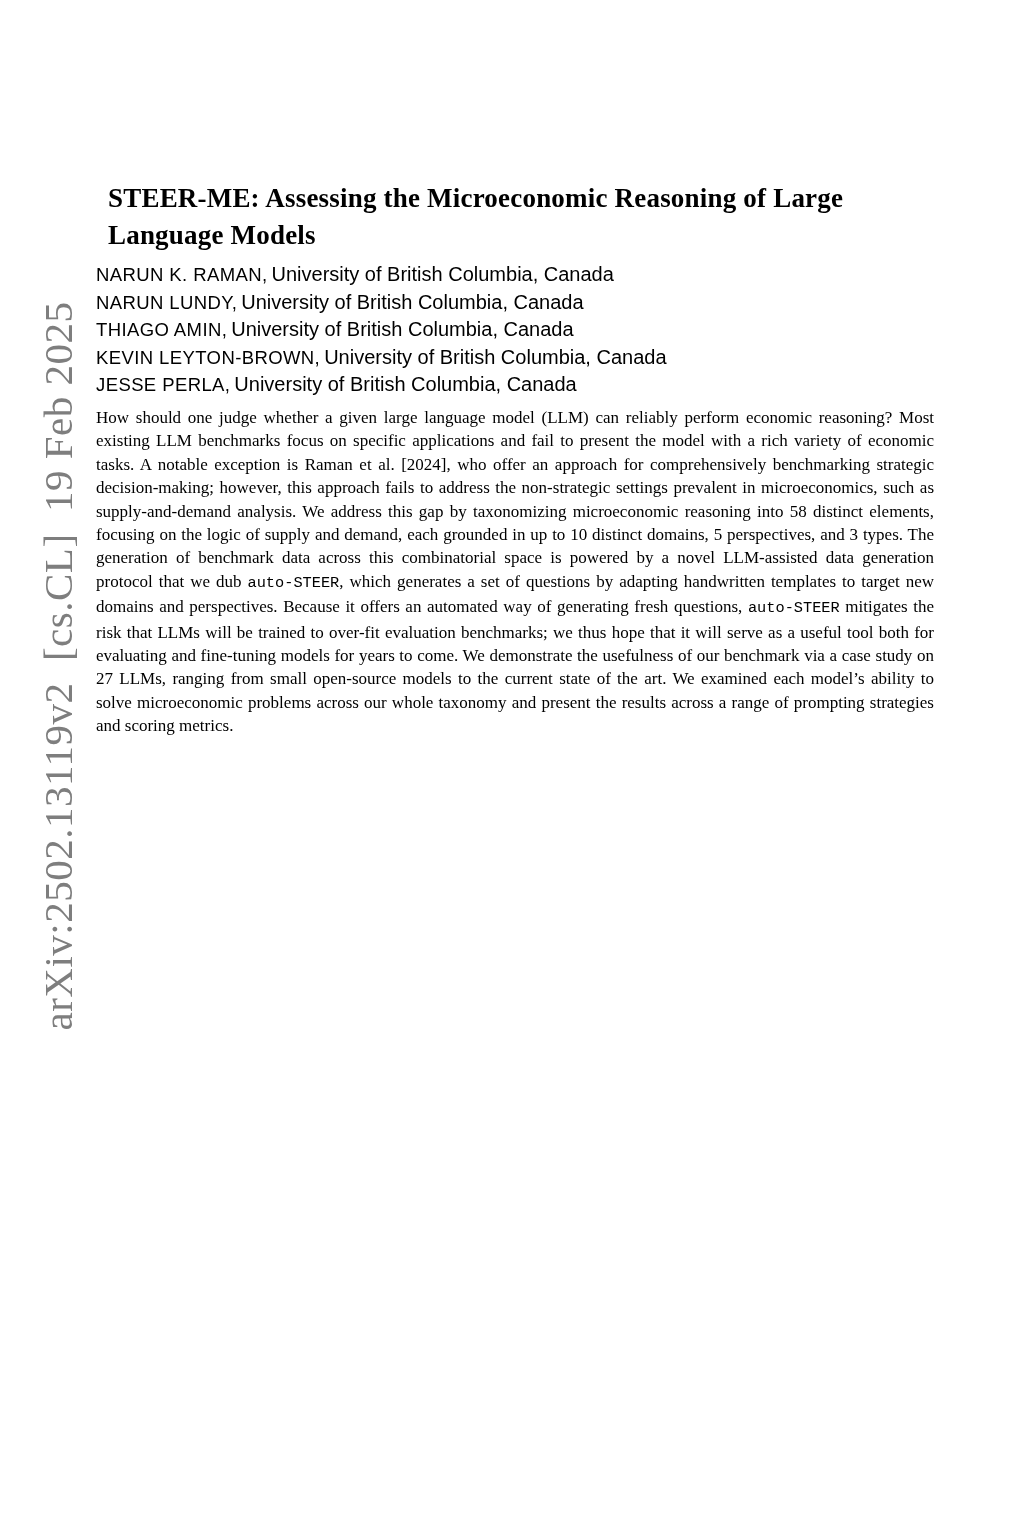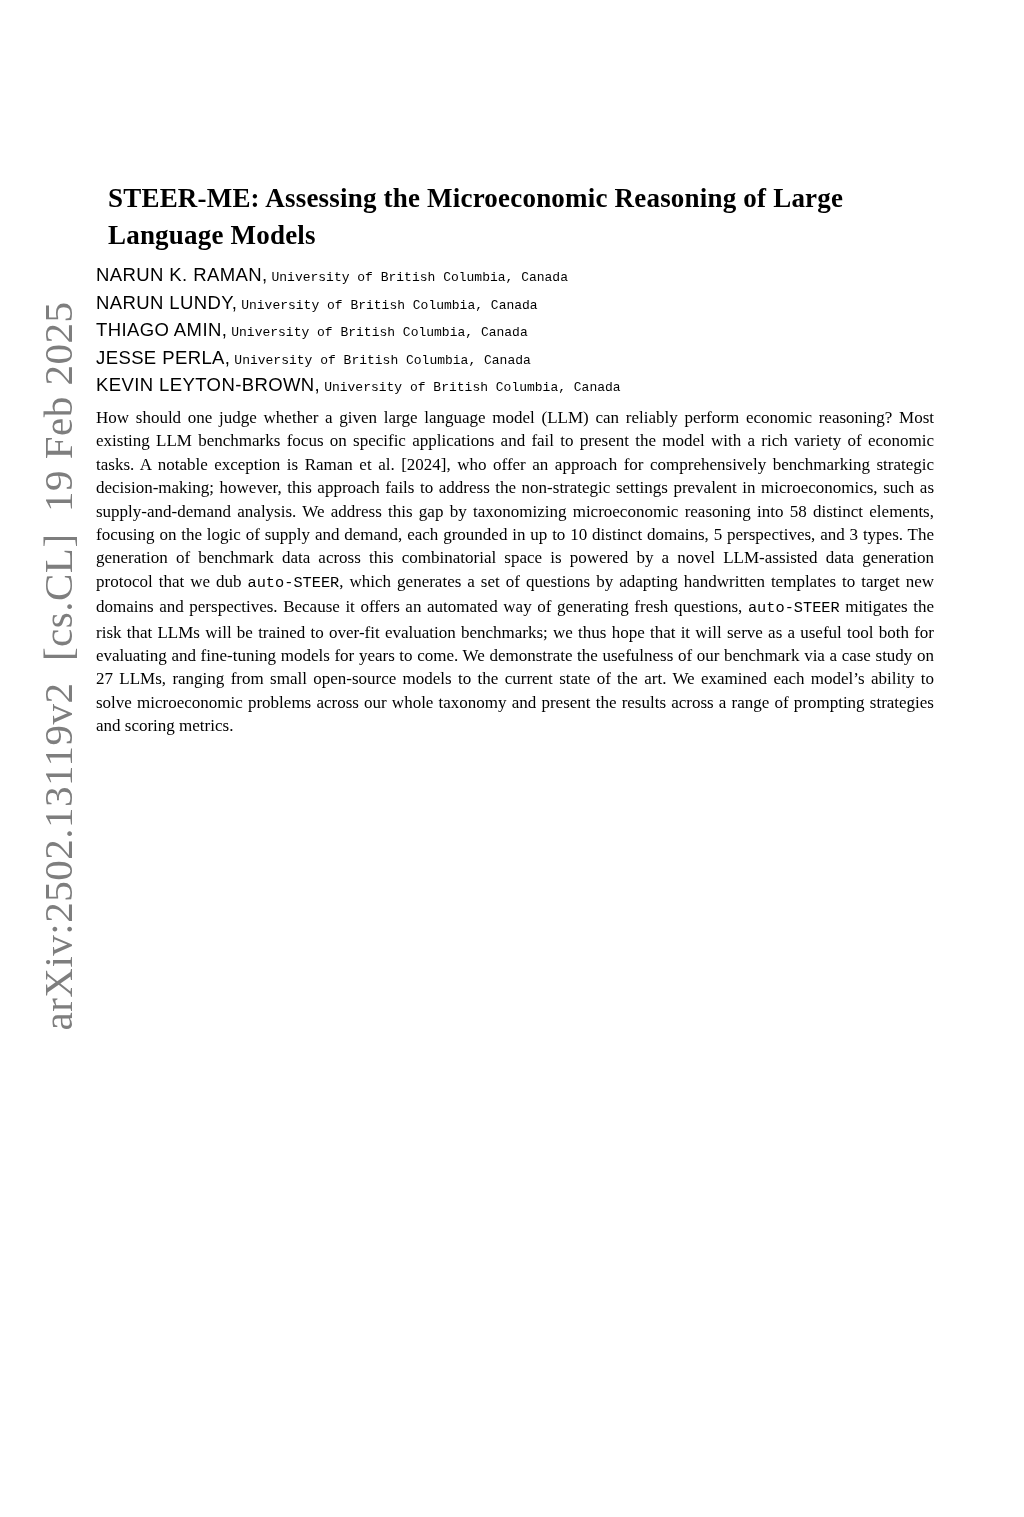"University of British Columbia, Canada" .author-affil { font-family: Liberation Mono, monospace -> Liberation Sans, sans-serif; font-size: 13px -> 20px }
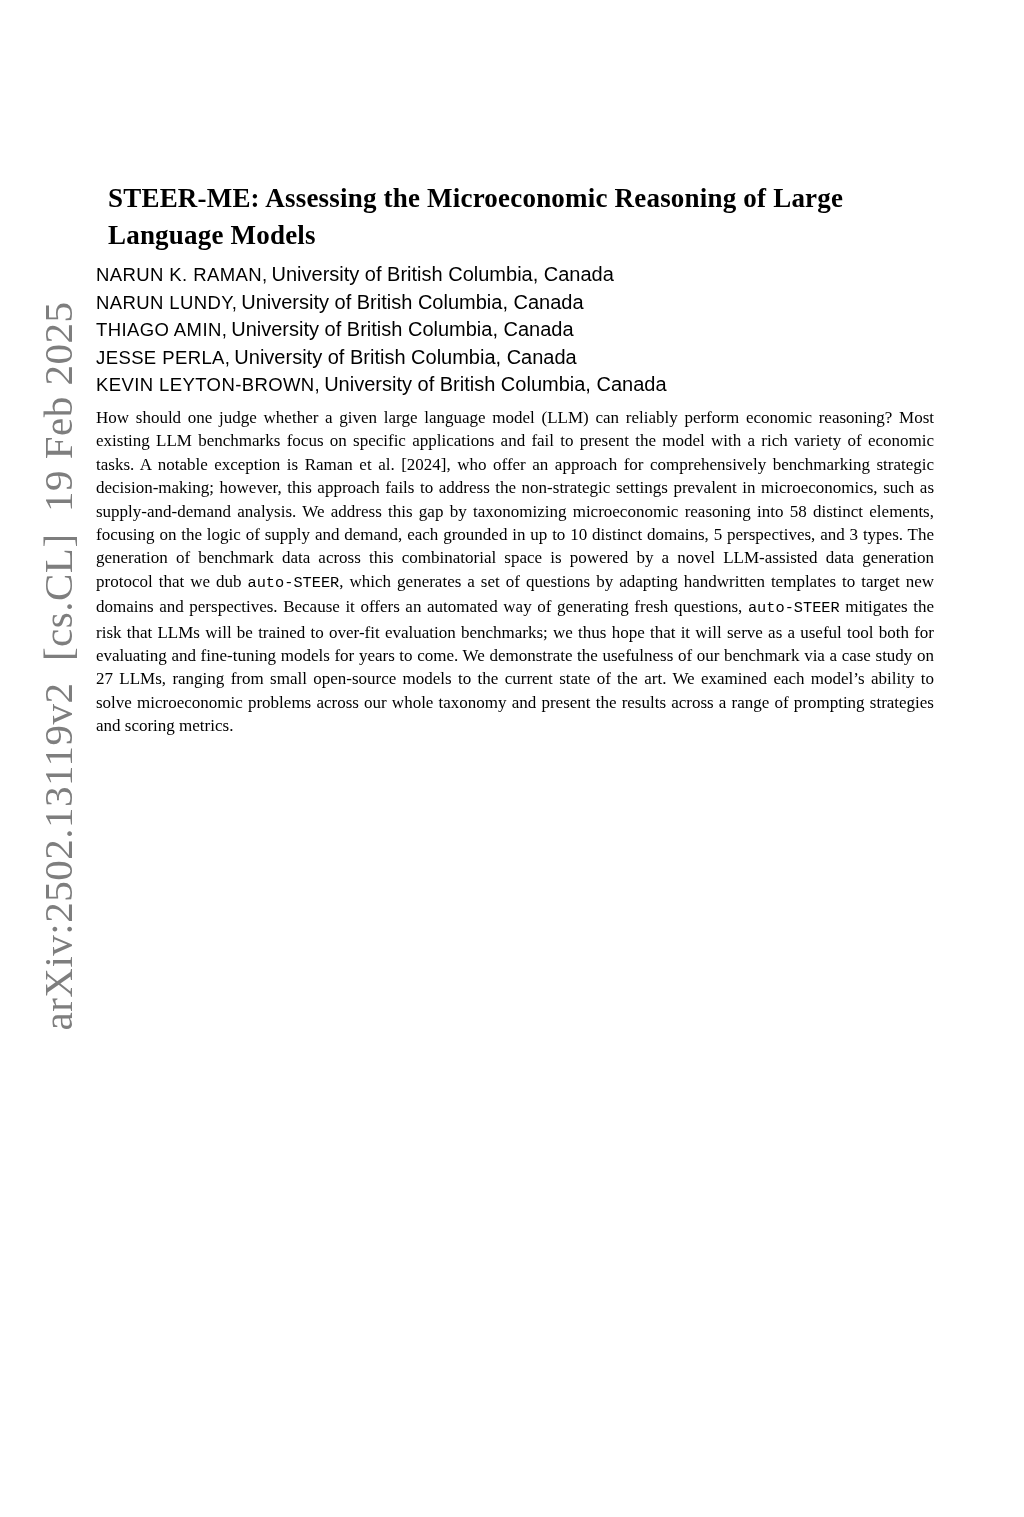"JESSE PERLA, University of British" div.author-line { order: before "KEVIN LEYTON-BROWN, University of" -> after "KEVIN LEYTON-BROWN, University of" }
